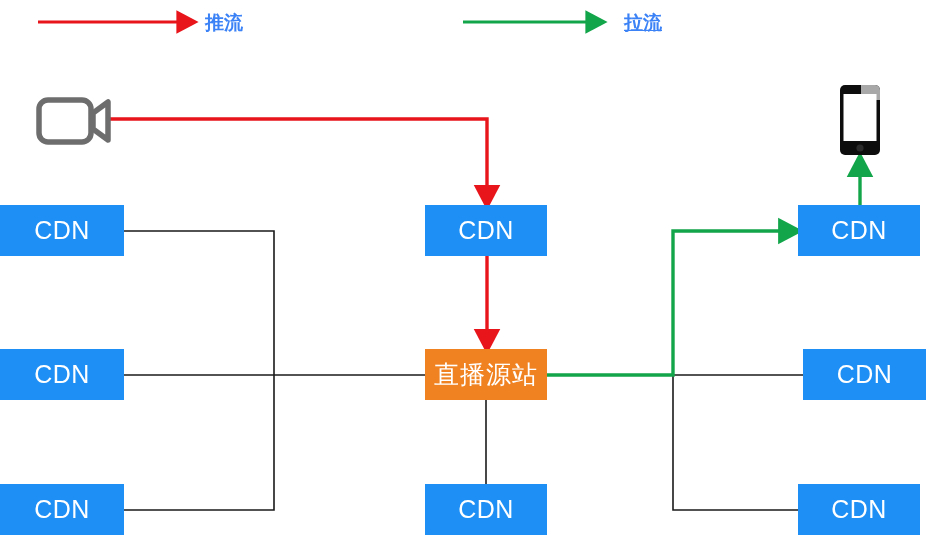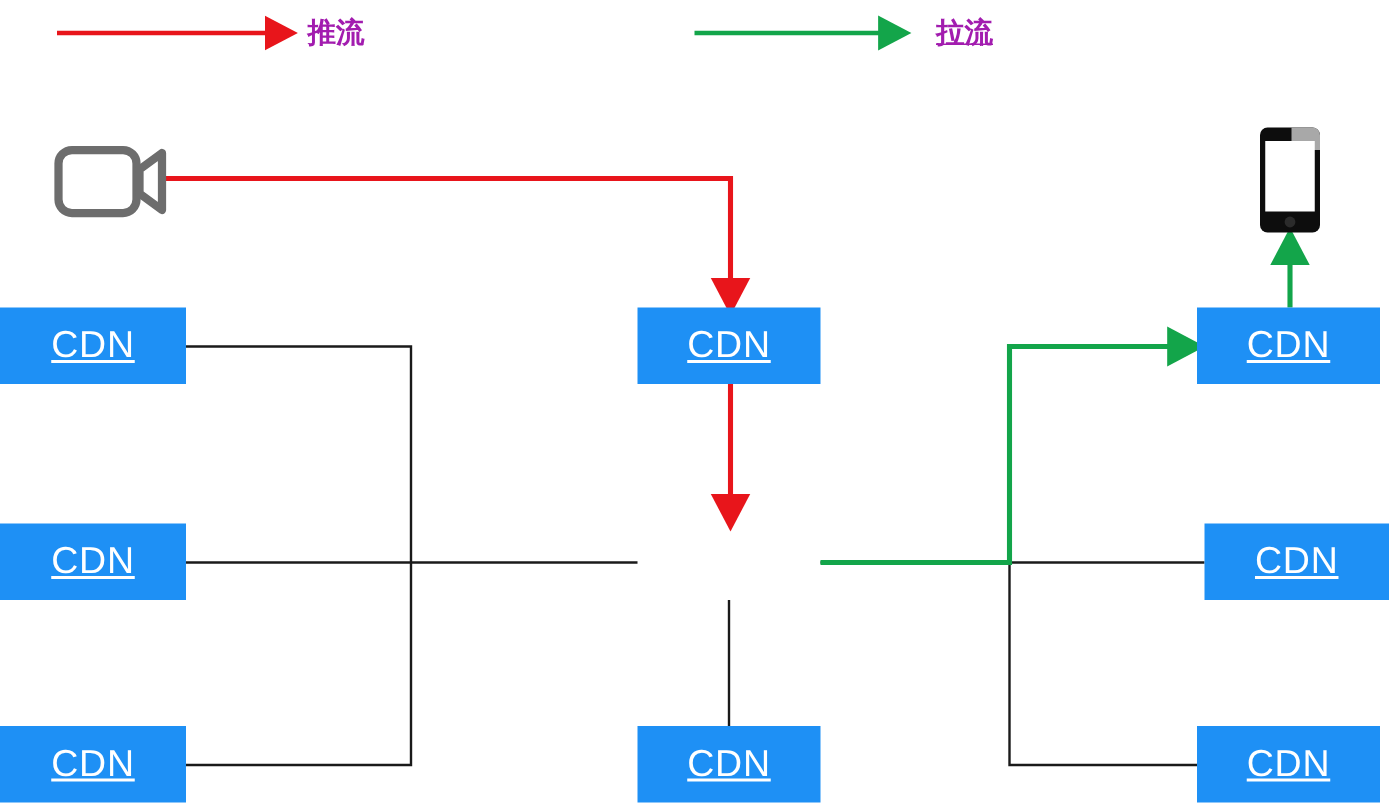"推流" .legend-label { color: #a21caf -> #3b82f6 }
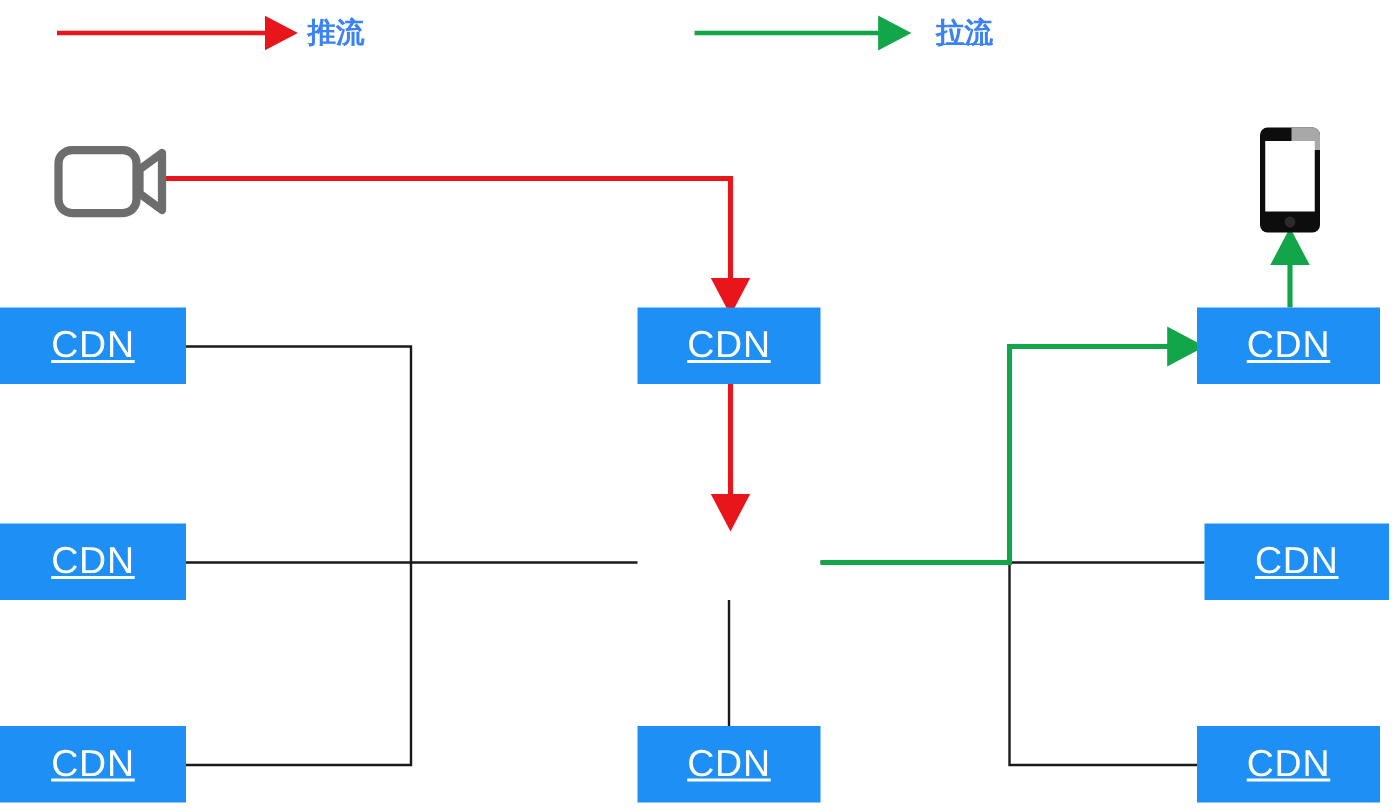"CDN" .node { text-decoration: underline -> none }
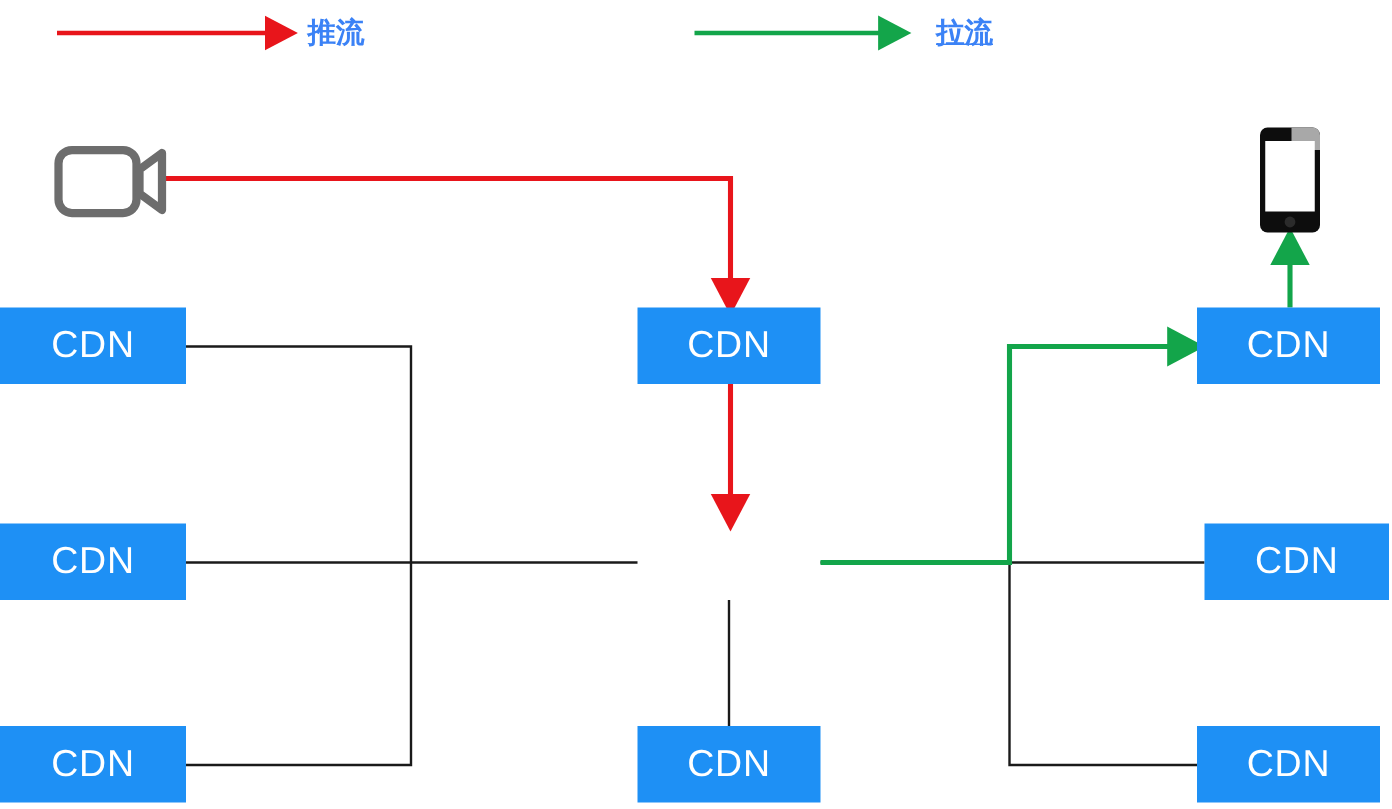"直播源站" div.node { html: none -> <div> <span>直播源站</span> </div> }
